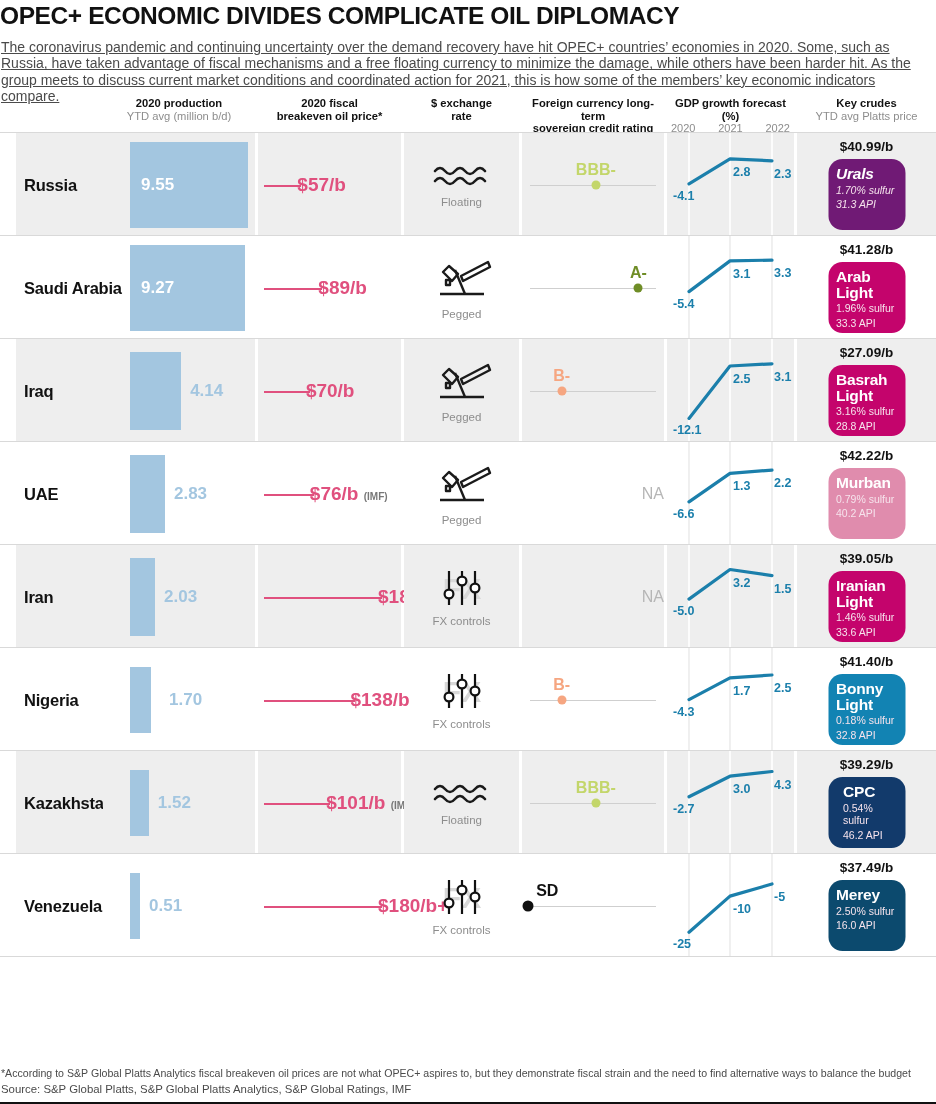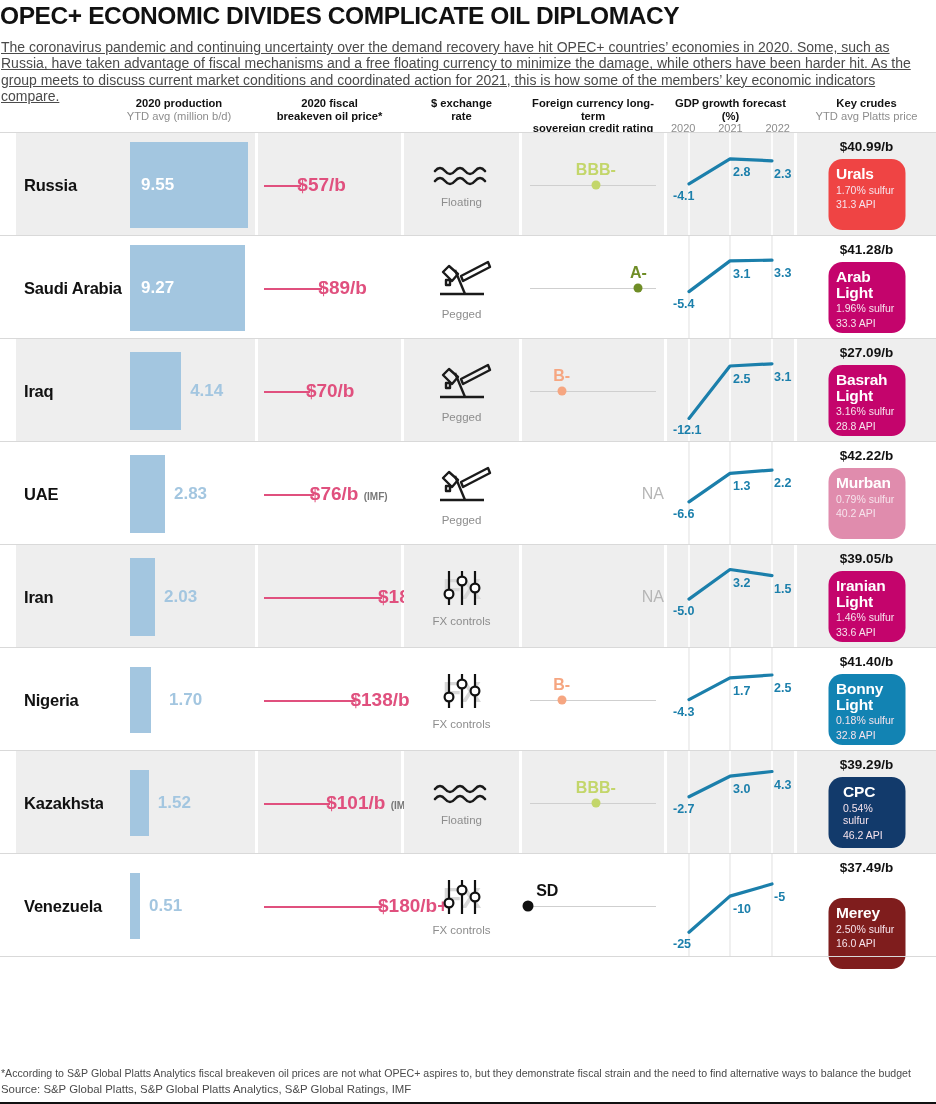"Urals" div.crude-card { background: #ef4444 -> #701a75; font-style: none -> italic }
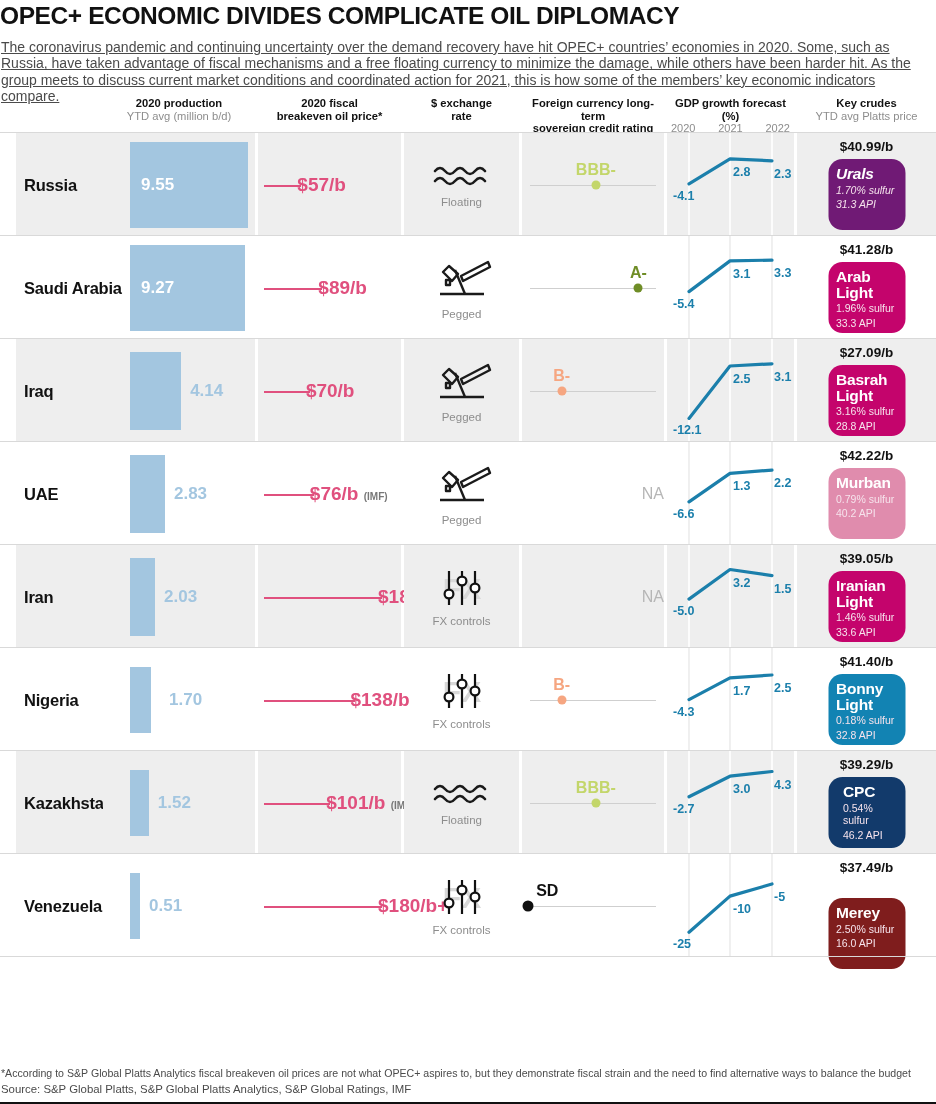"Merey" div.crude-card { background: #7f1d1d -> #0c4a6e; margin-top: 18px -> none }
